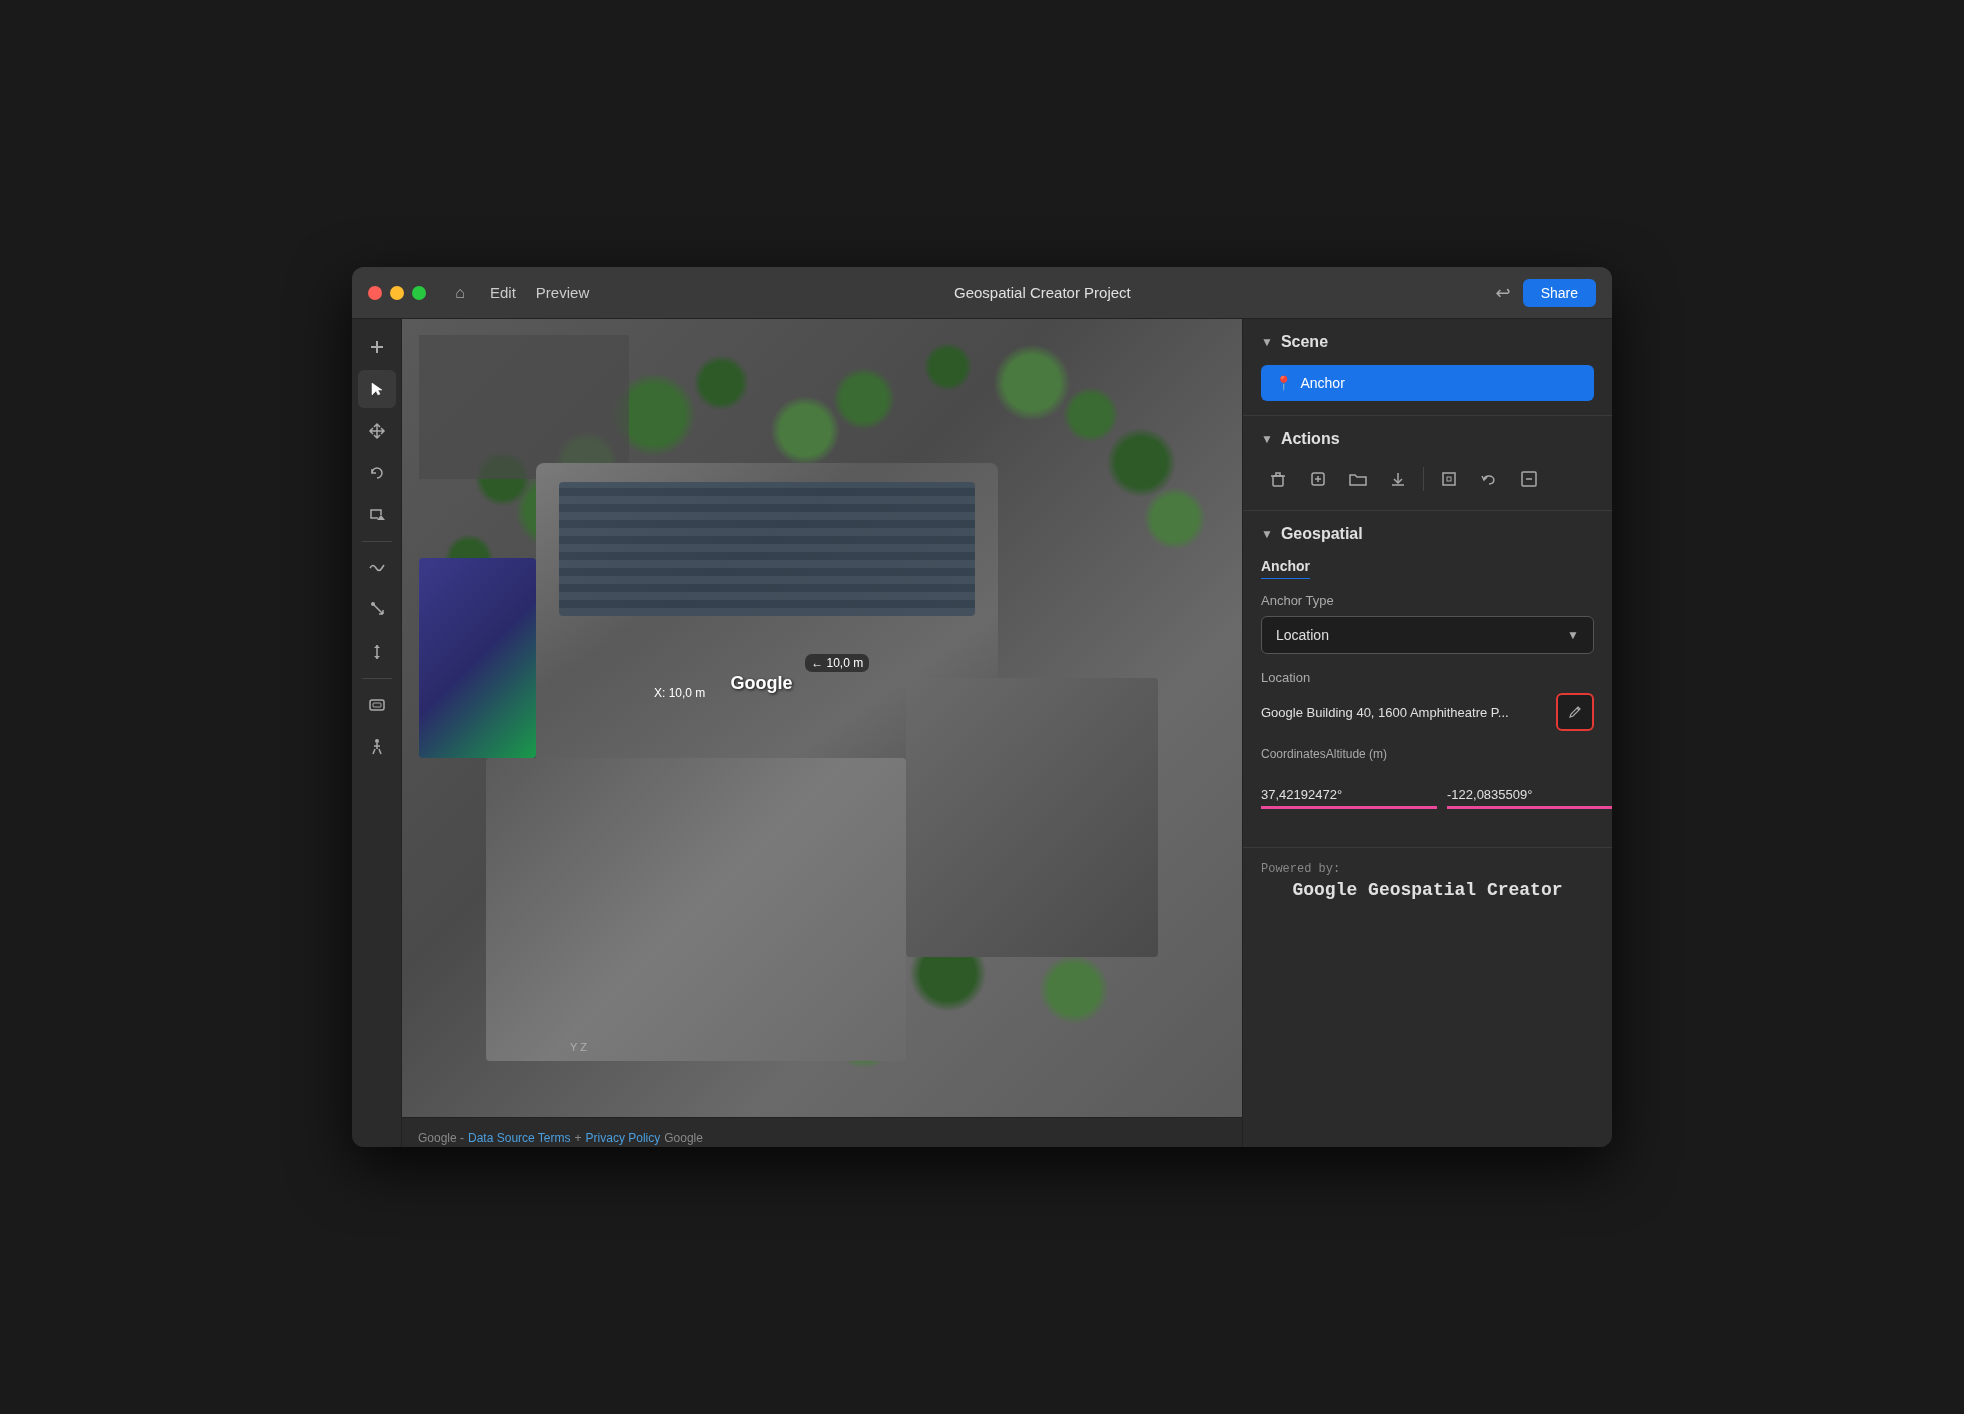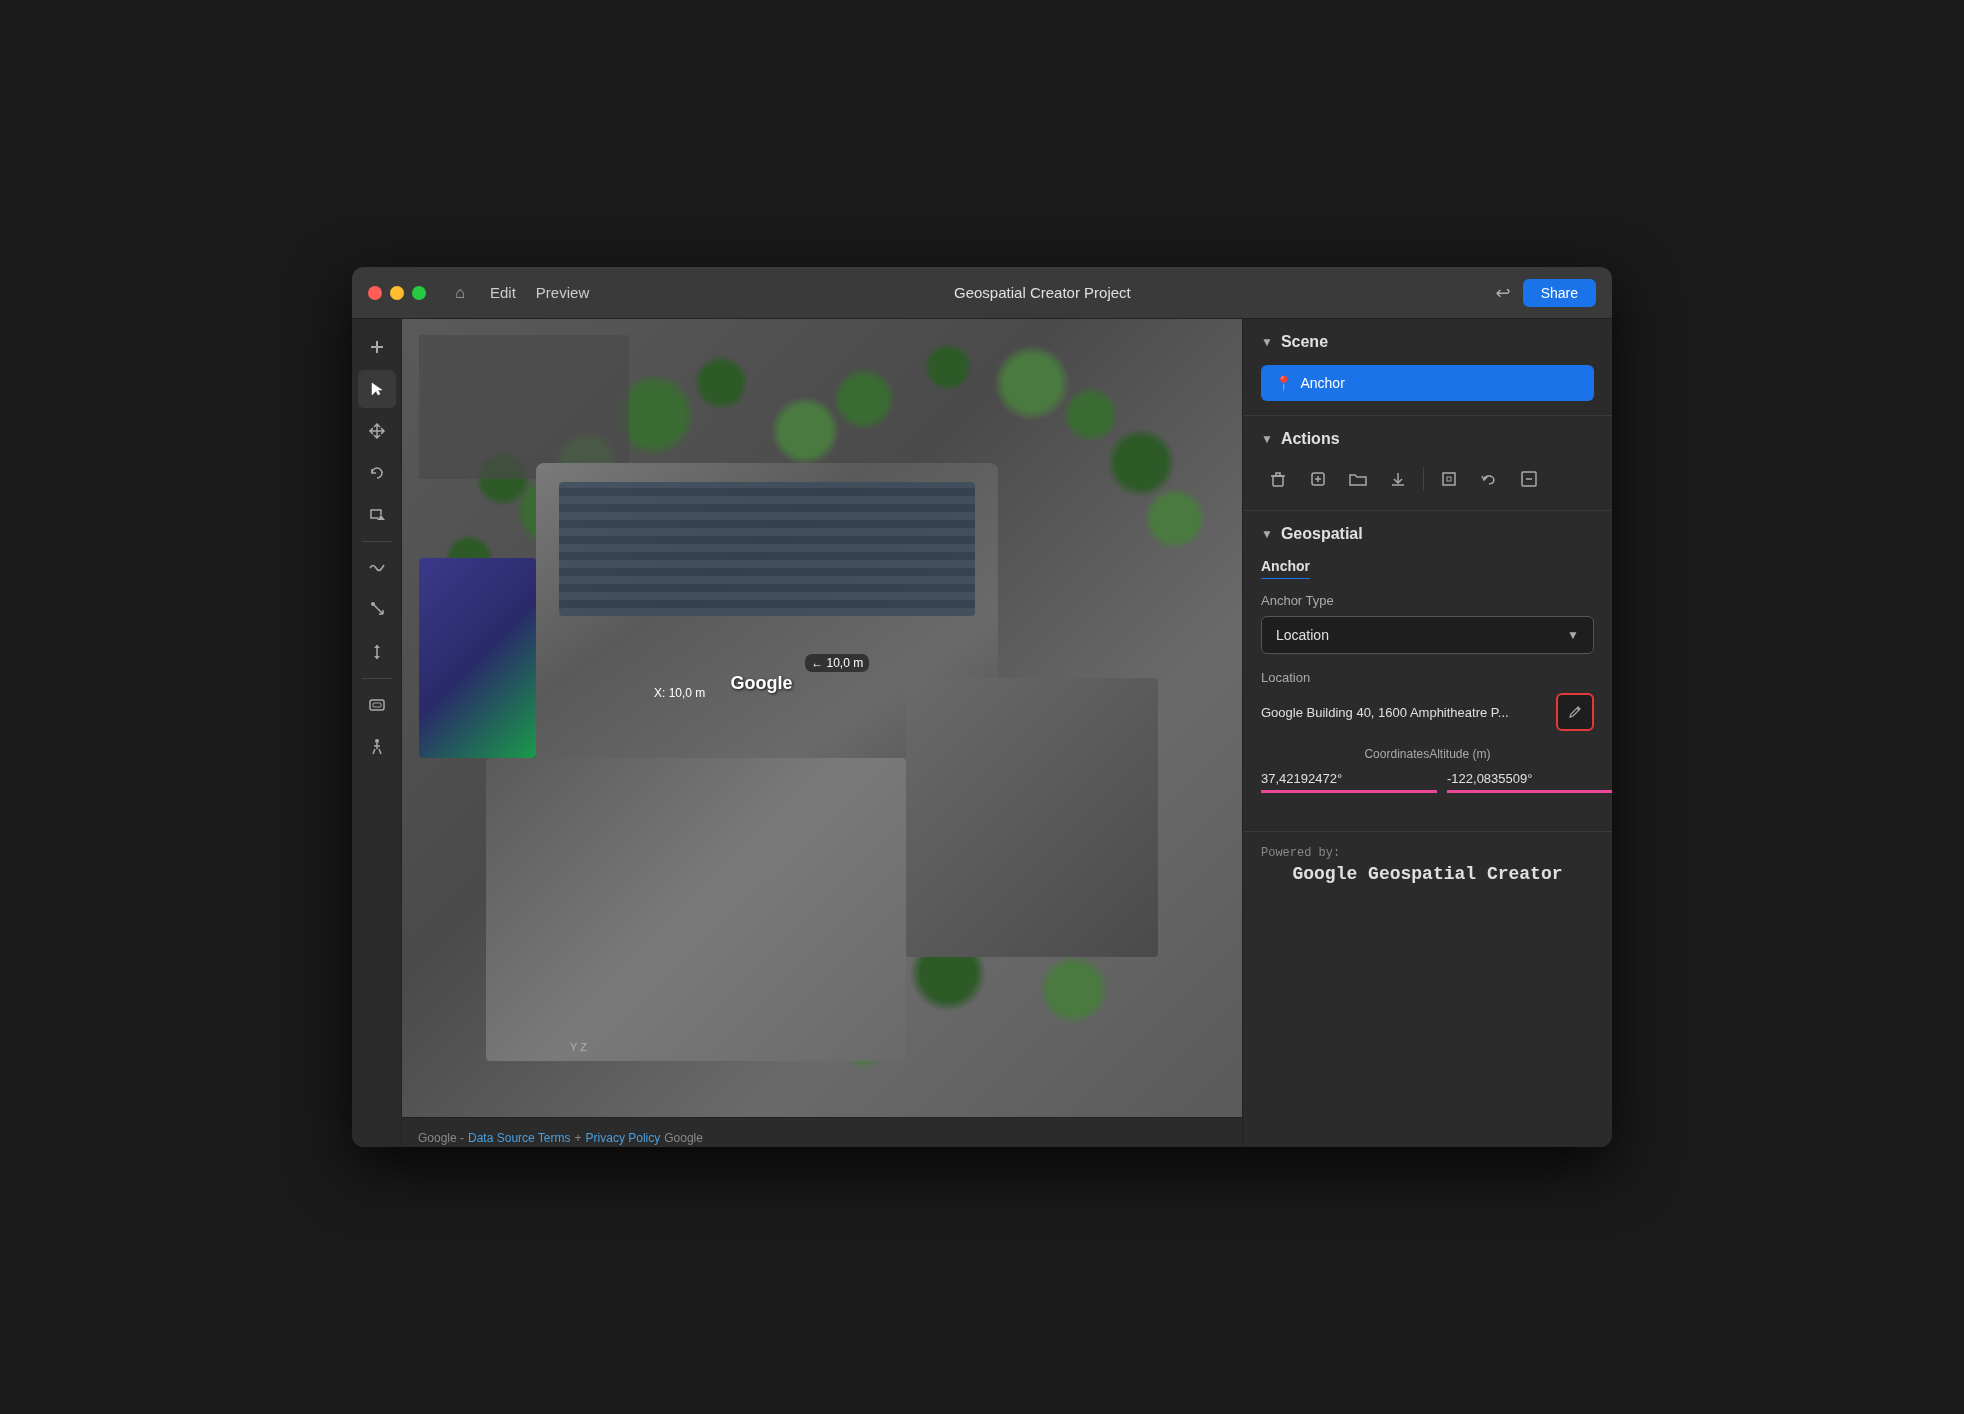"Coordinates" .coords-header { justify-content: center -> flex-start; margin-bottom: 6px -> 22px }
